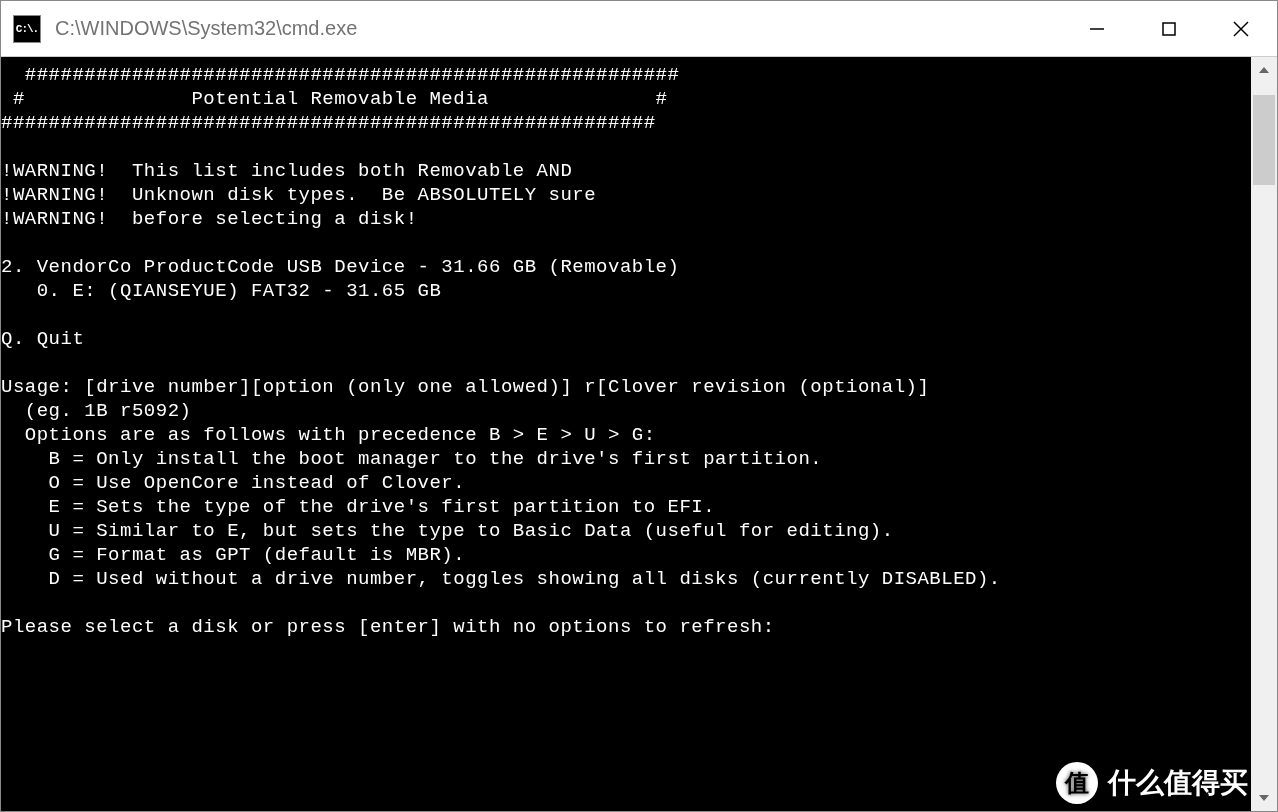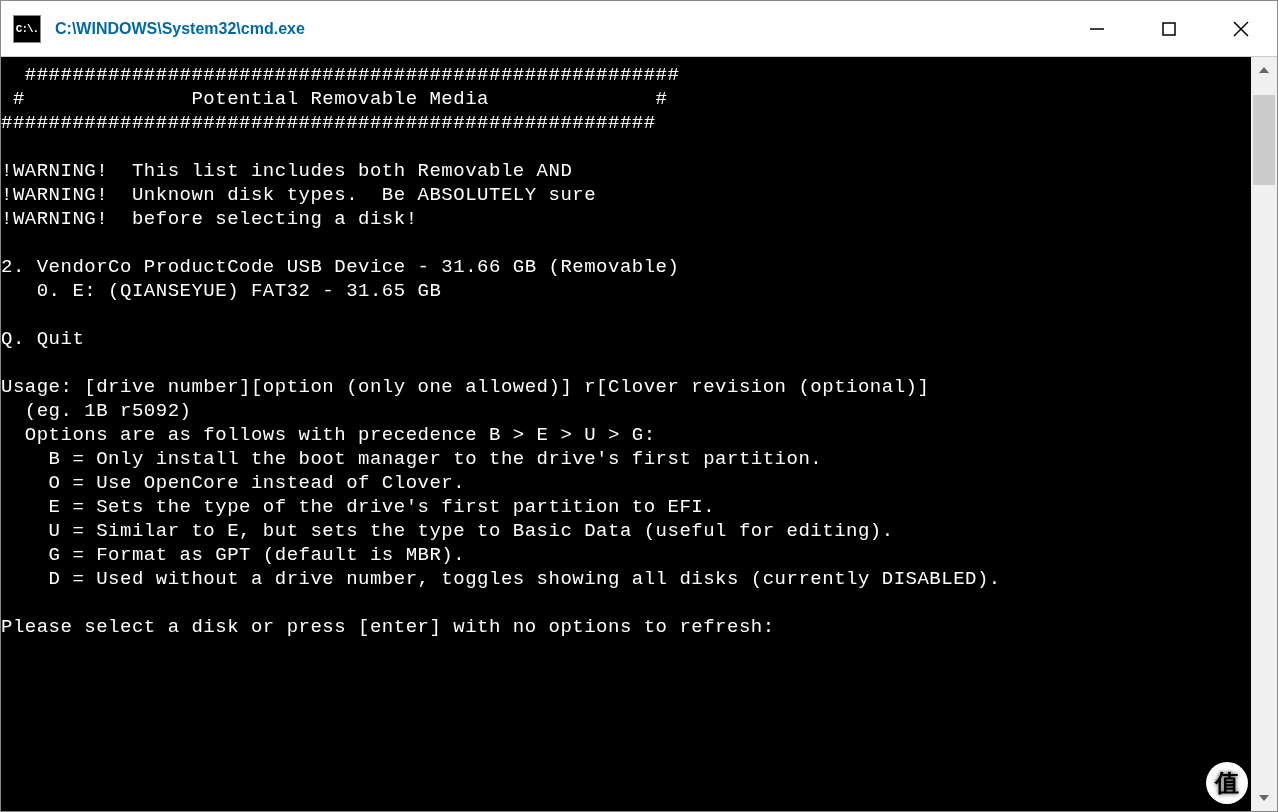"C:\WINDOWS\System32\cmd.exe" .title-text { color: #0369a1 -> #737373; font-size: 16px -> 20px; font-weight: 700 -> 400 }
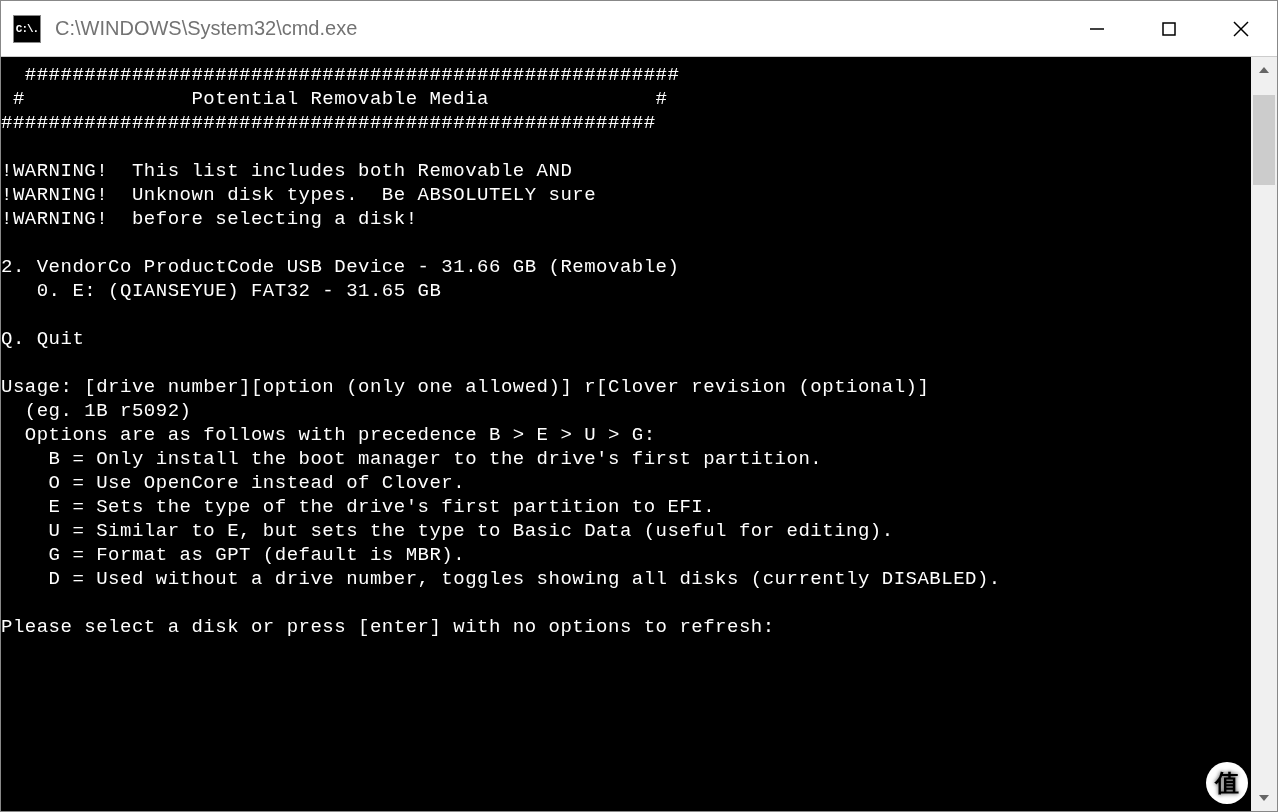"什么值得买" span { html: none -> <span>什么值得买</span> }
